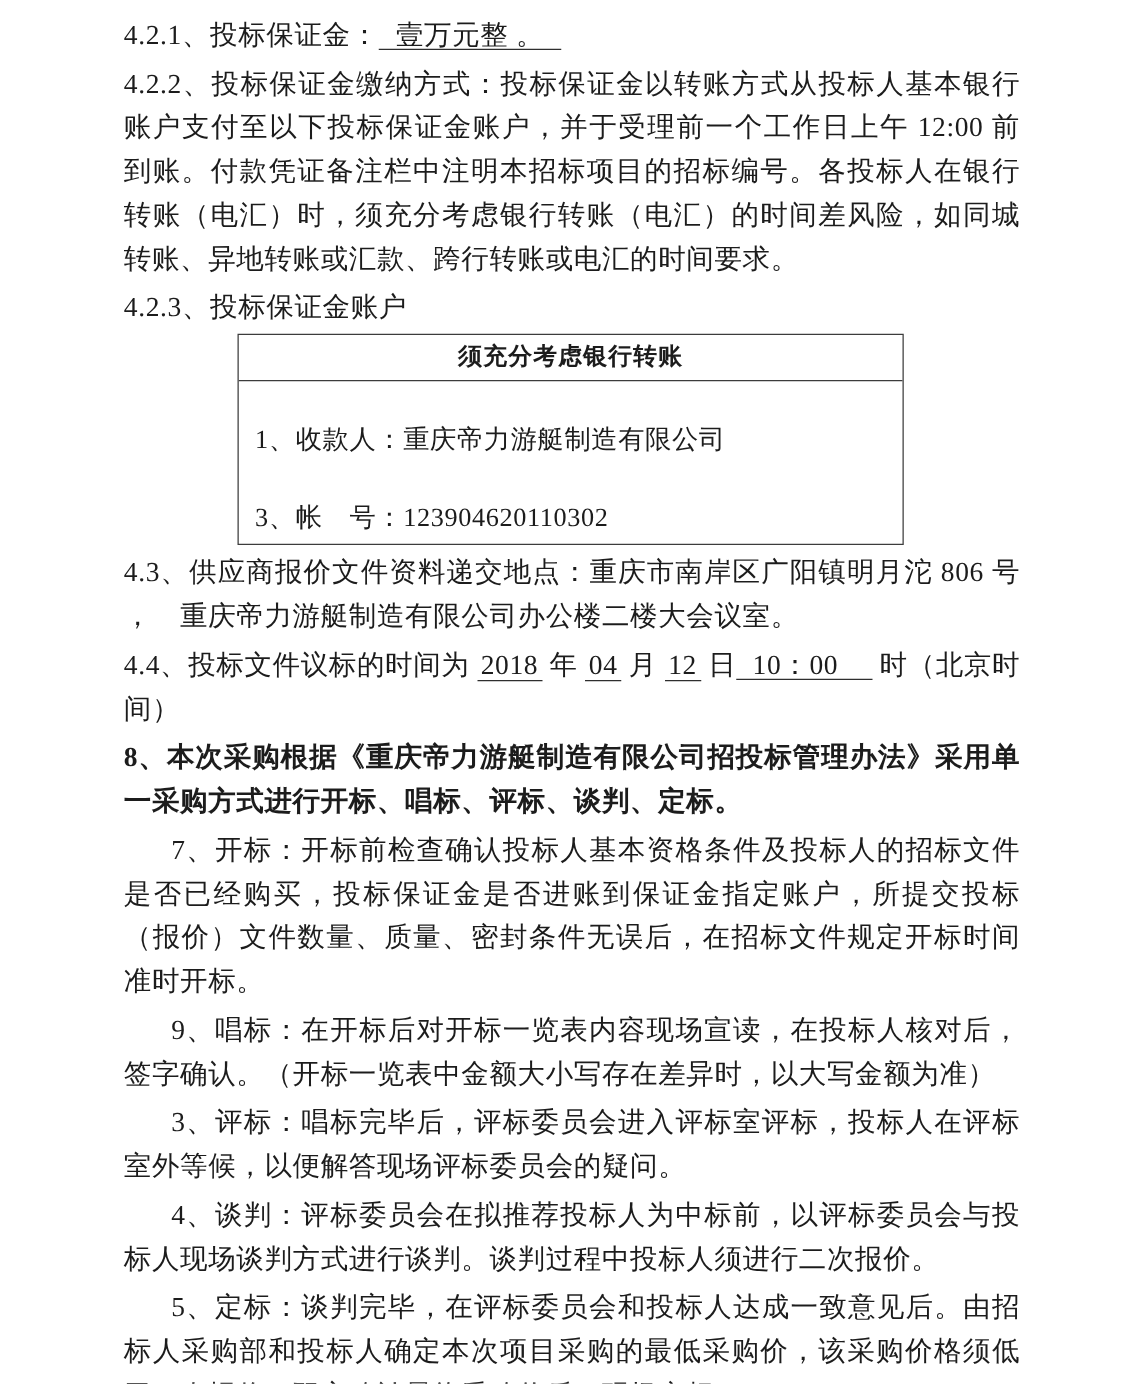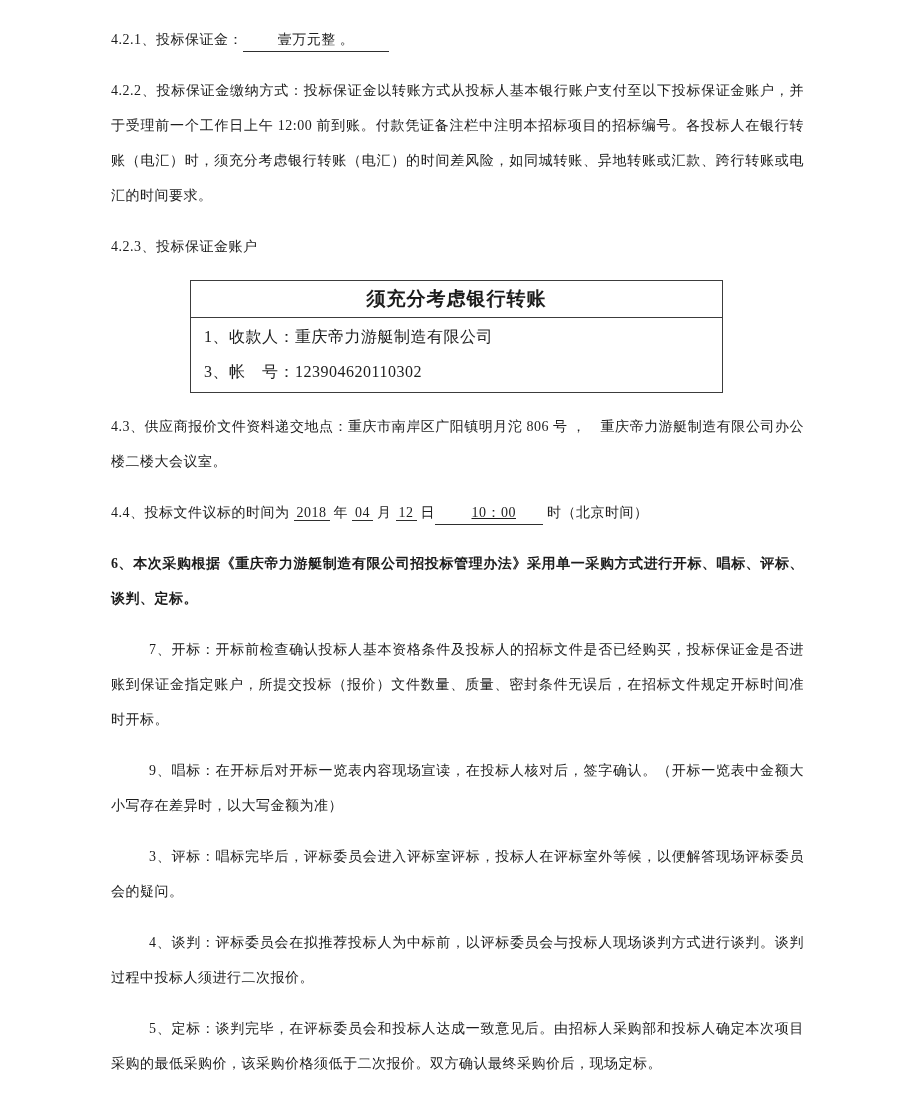"4.2.1、投标保证金： 壹万元整 。" .para { font-size: 14px -> 22px; margin: 16px -> 4px }
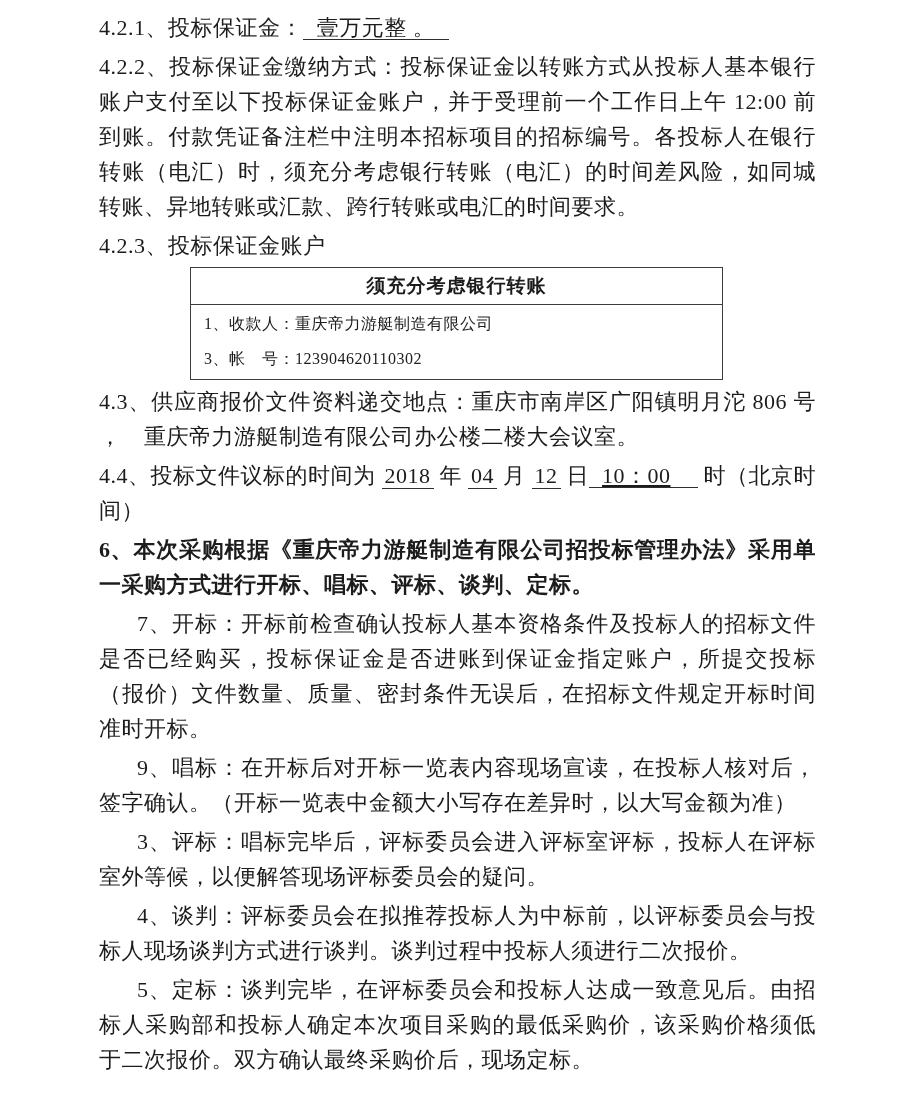"1、收款人：重庆帝力游艇制造有限公司" .acct-row { font-size: 16px -> 21px; margin-top: none -> 28px }
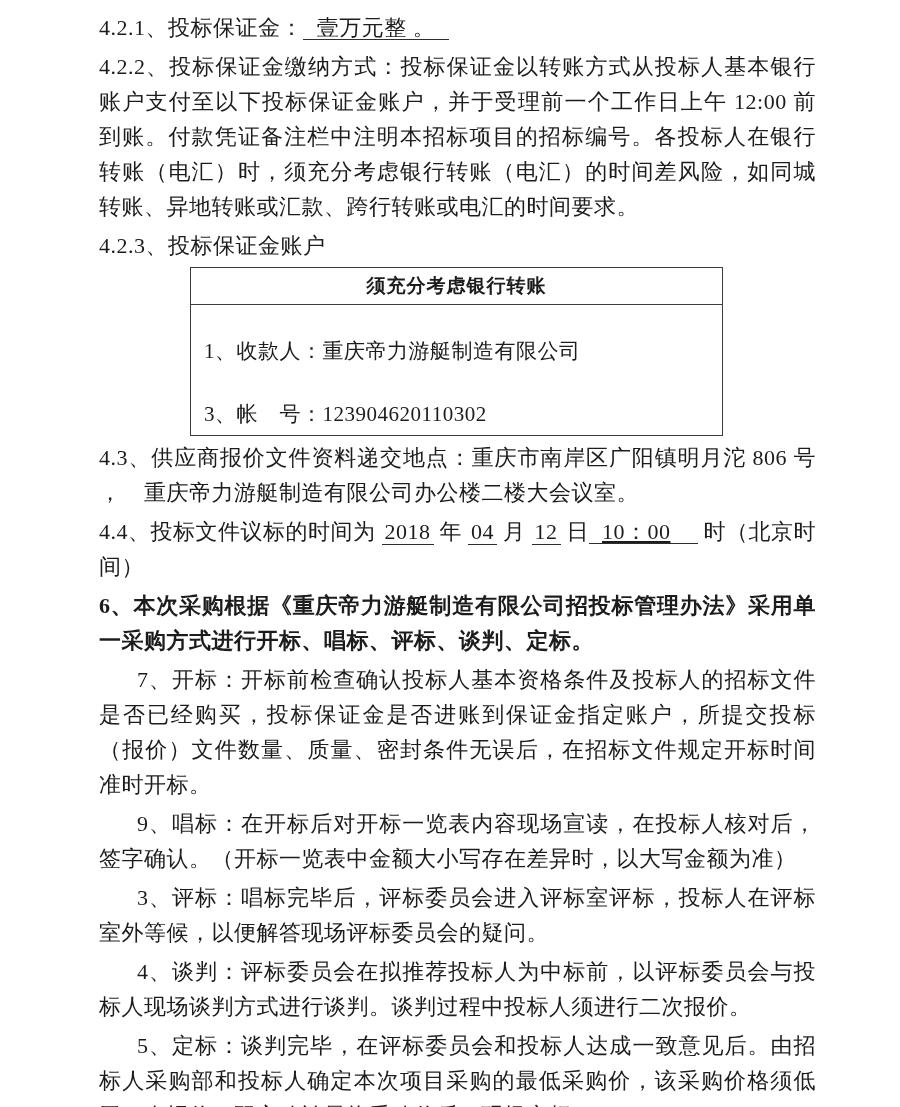"10：00" .uline-time { text-decoration: underline -> none }
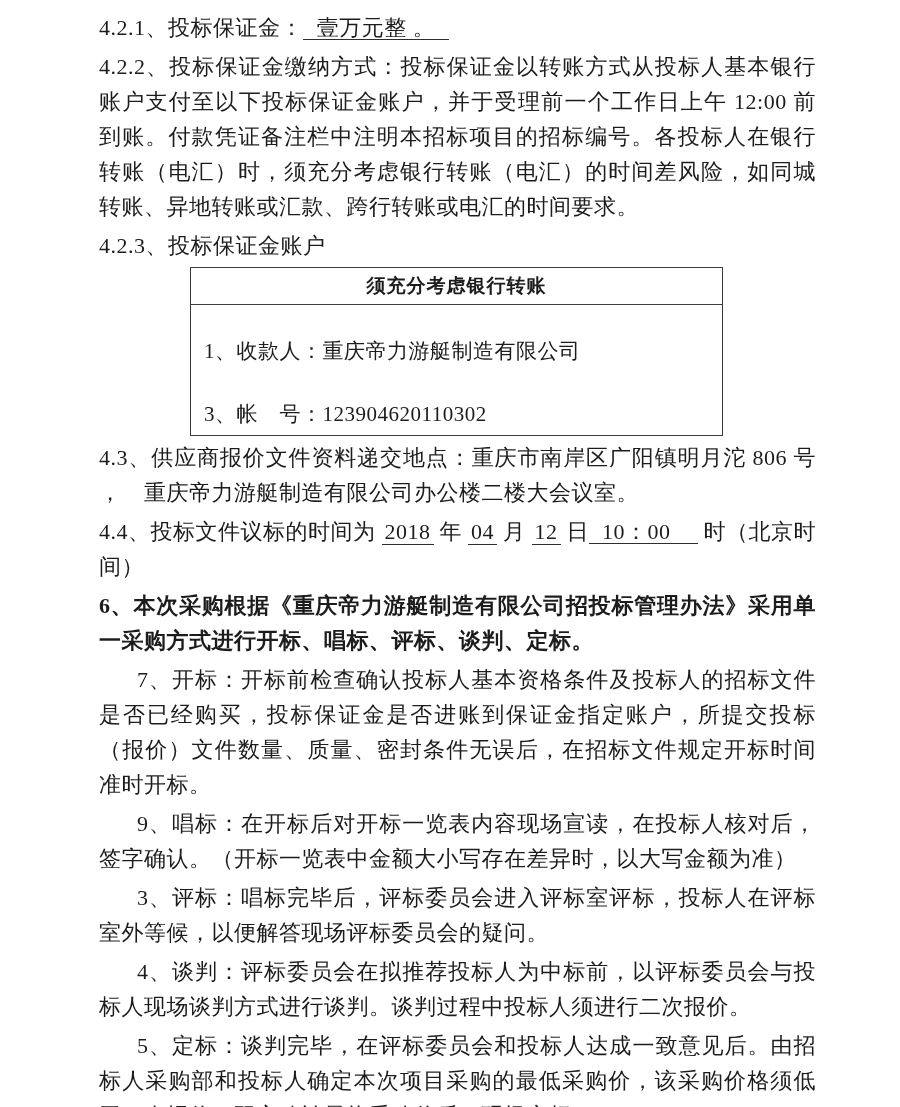"6、本次采购根据《重庆帝力游艇制造有限公司招投标管理办法》采用单一采购方式进行开" p.para { text: 6 -> 8 }
